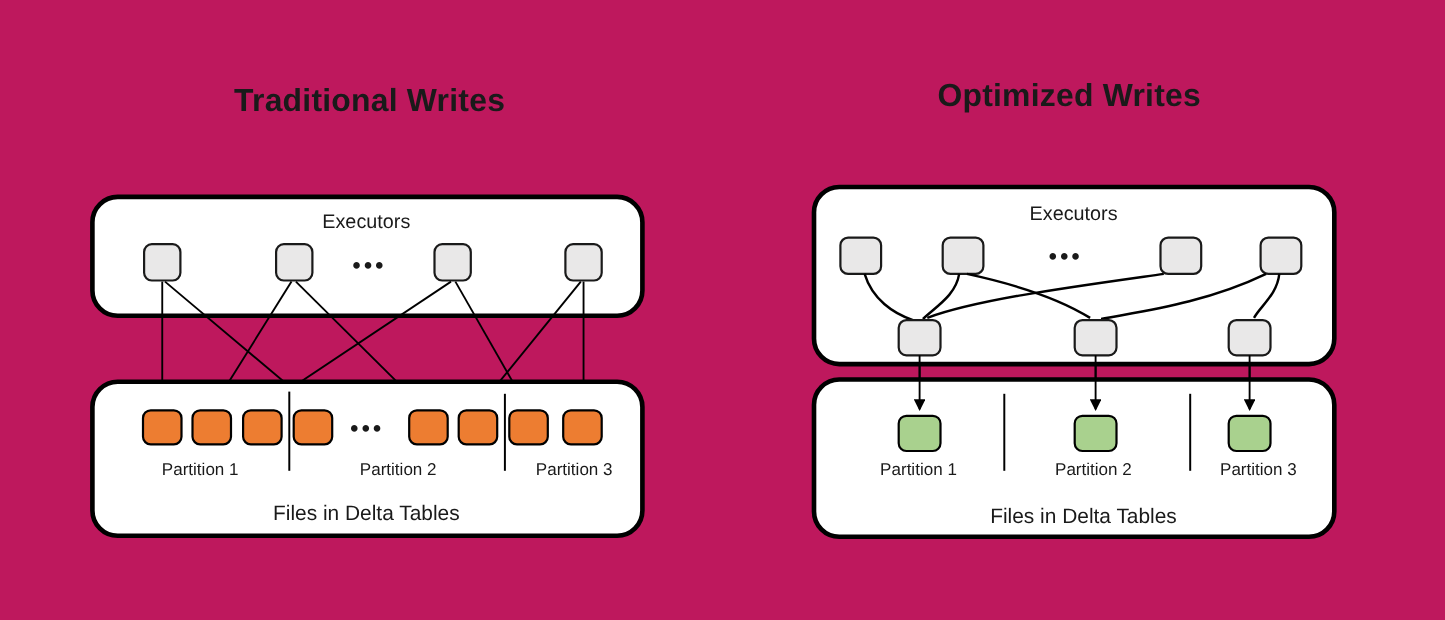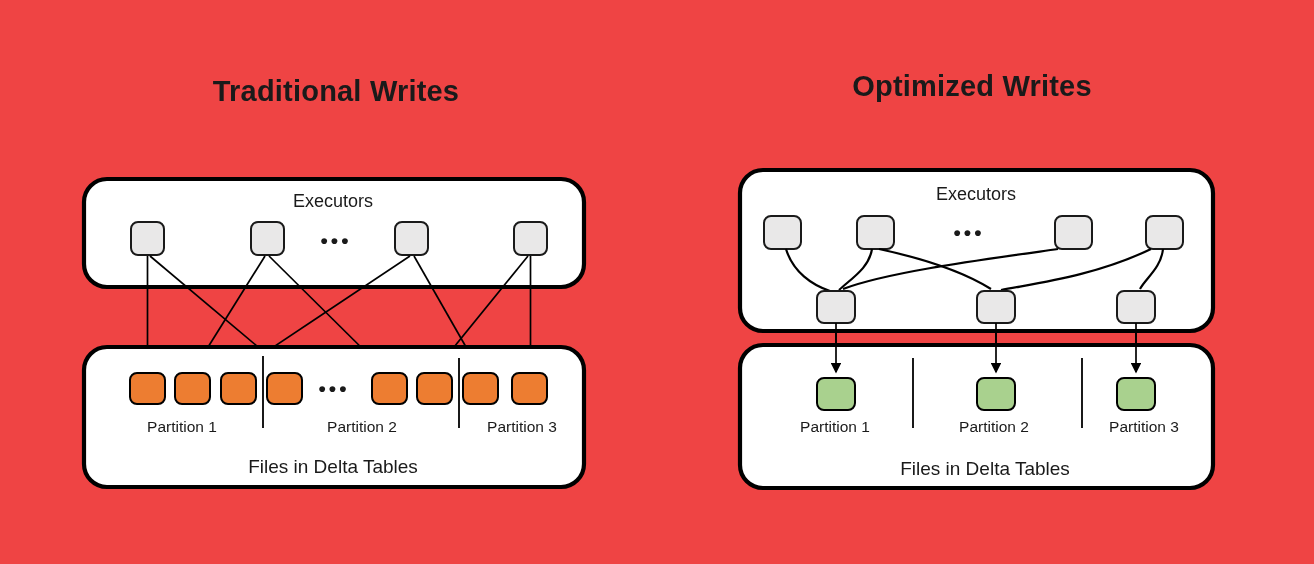"Traditional Writes" .canvas { background: #ef4444 -> #be185d }
